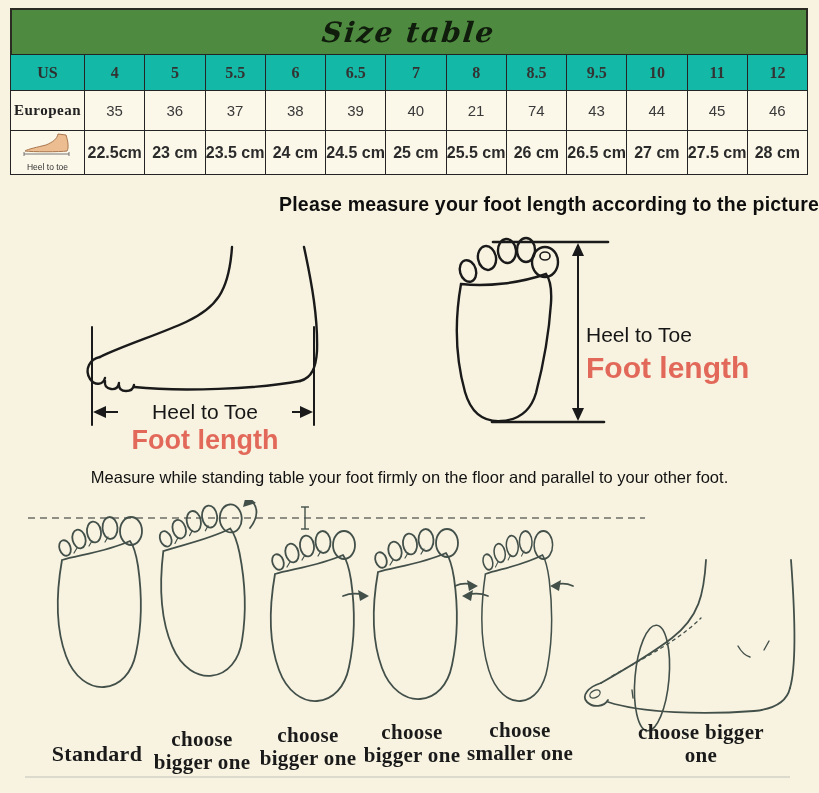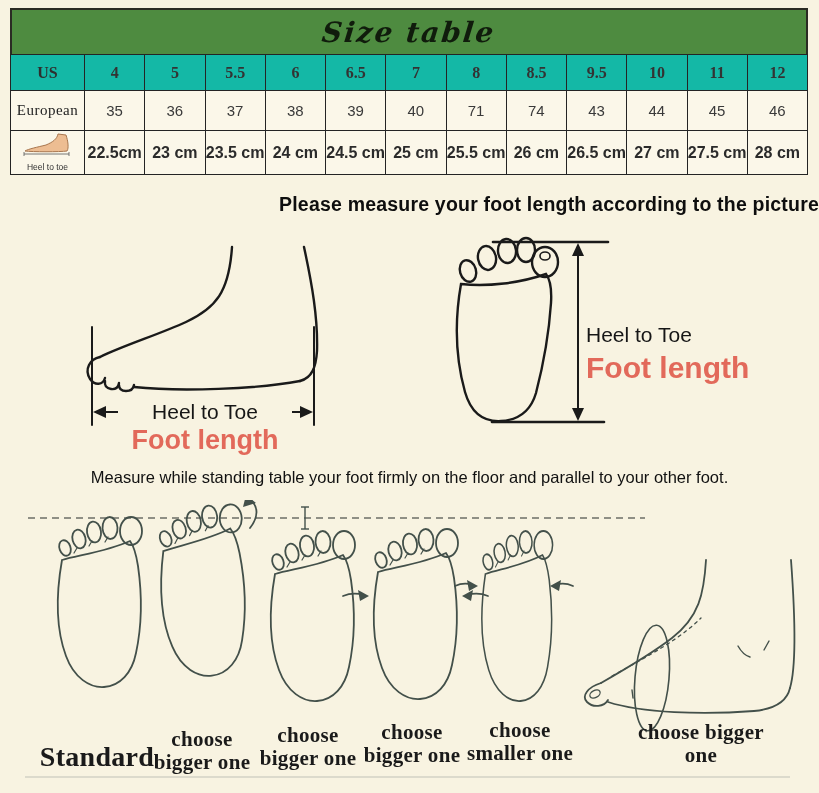"European" tr.r1 th { font-weight: normal -> bold }
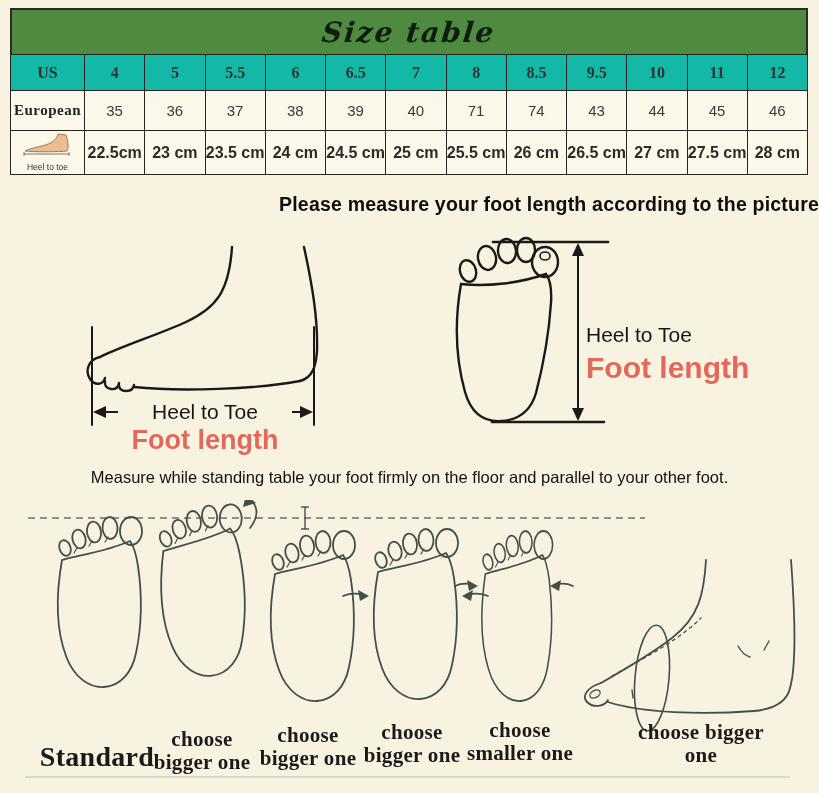"71" td { text: 71 -> 21 }
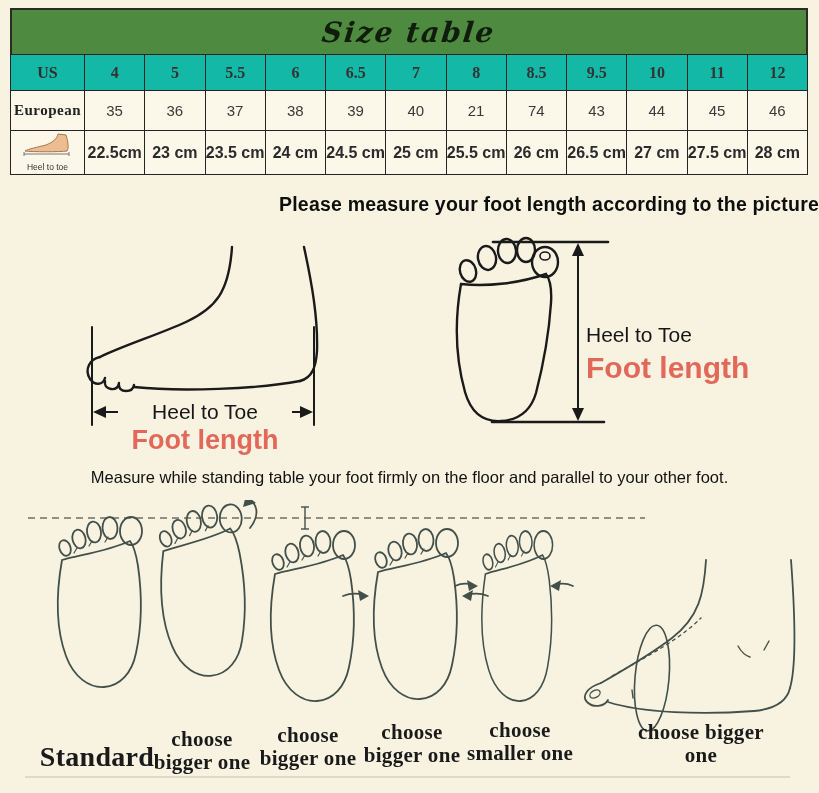"Standard" .fit0 { font-size: 28px -> 22px }
